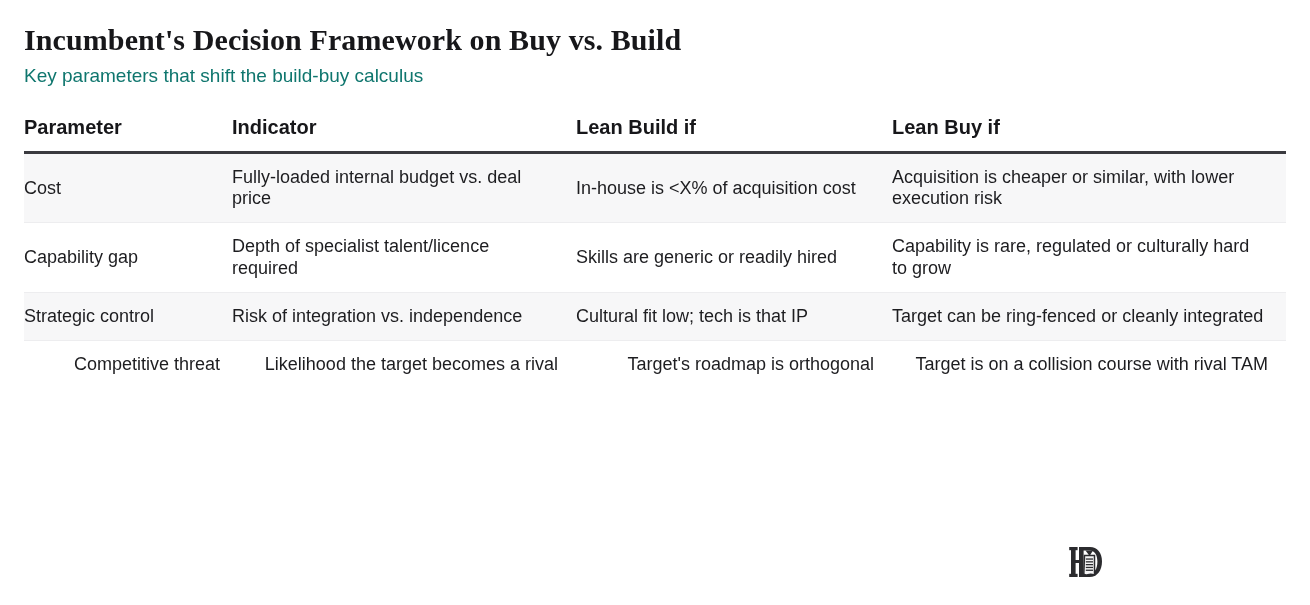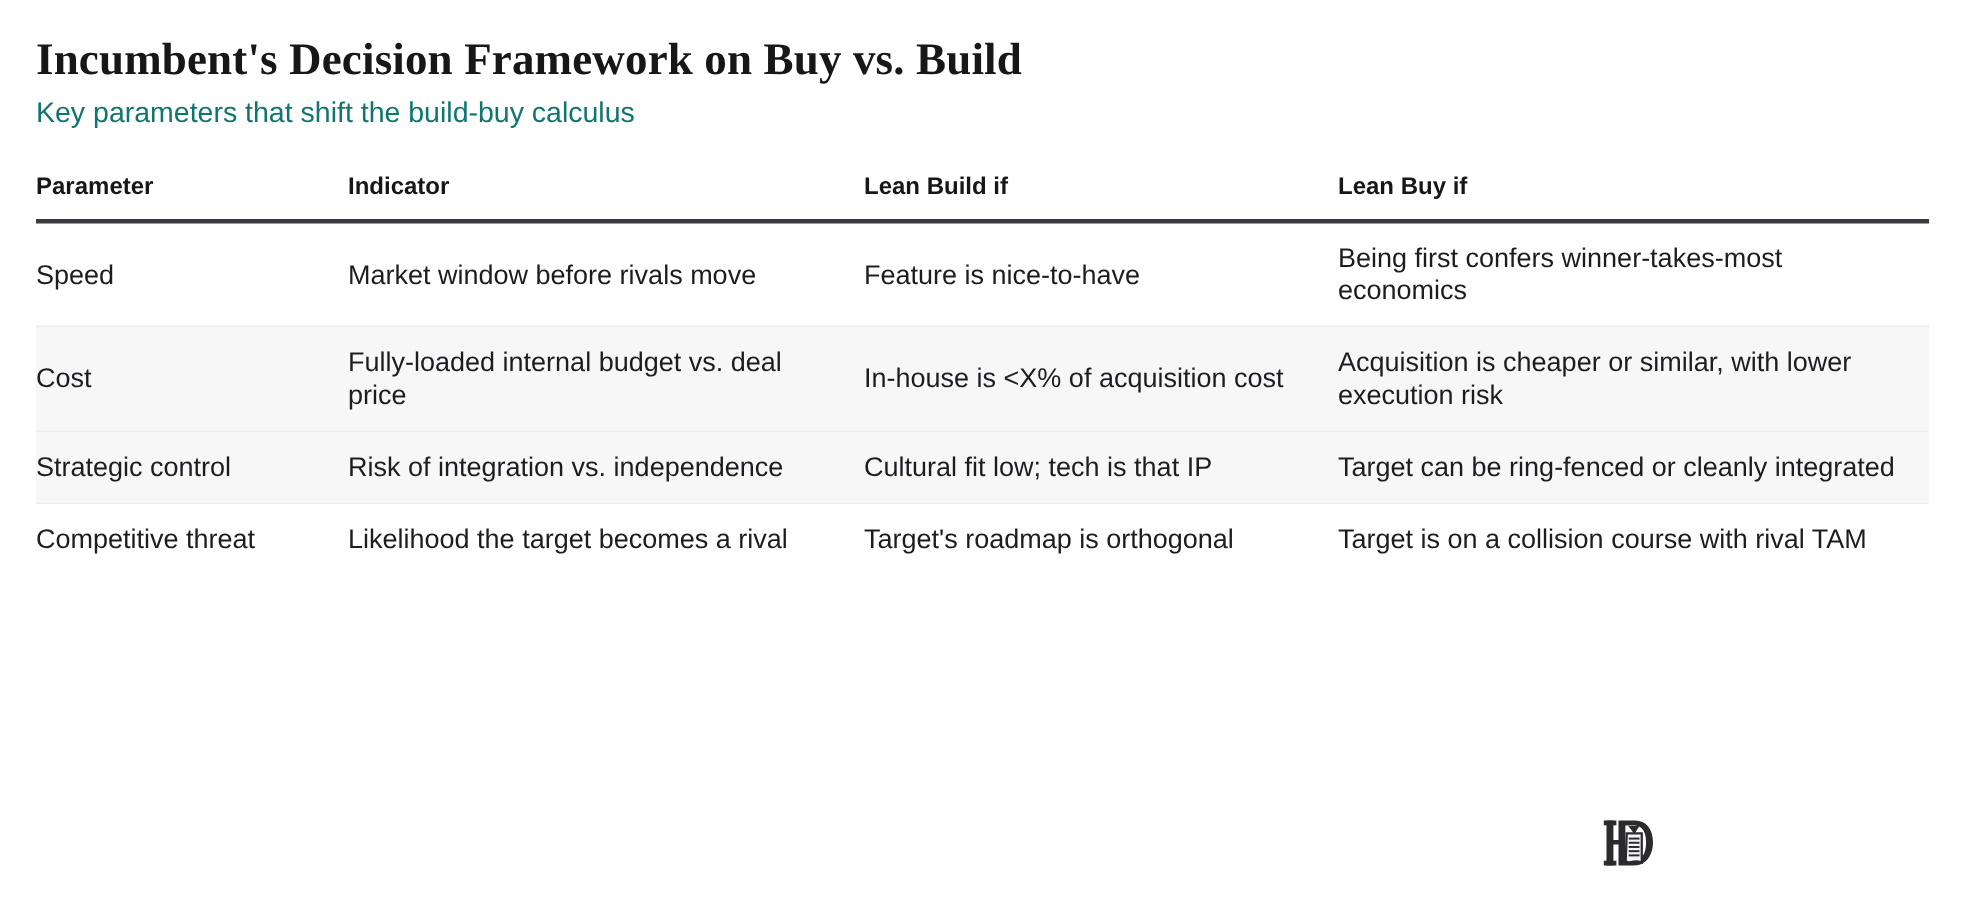"Parameter" table.matrix thead th { font-size: 16px -> 20px }
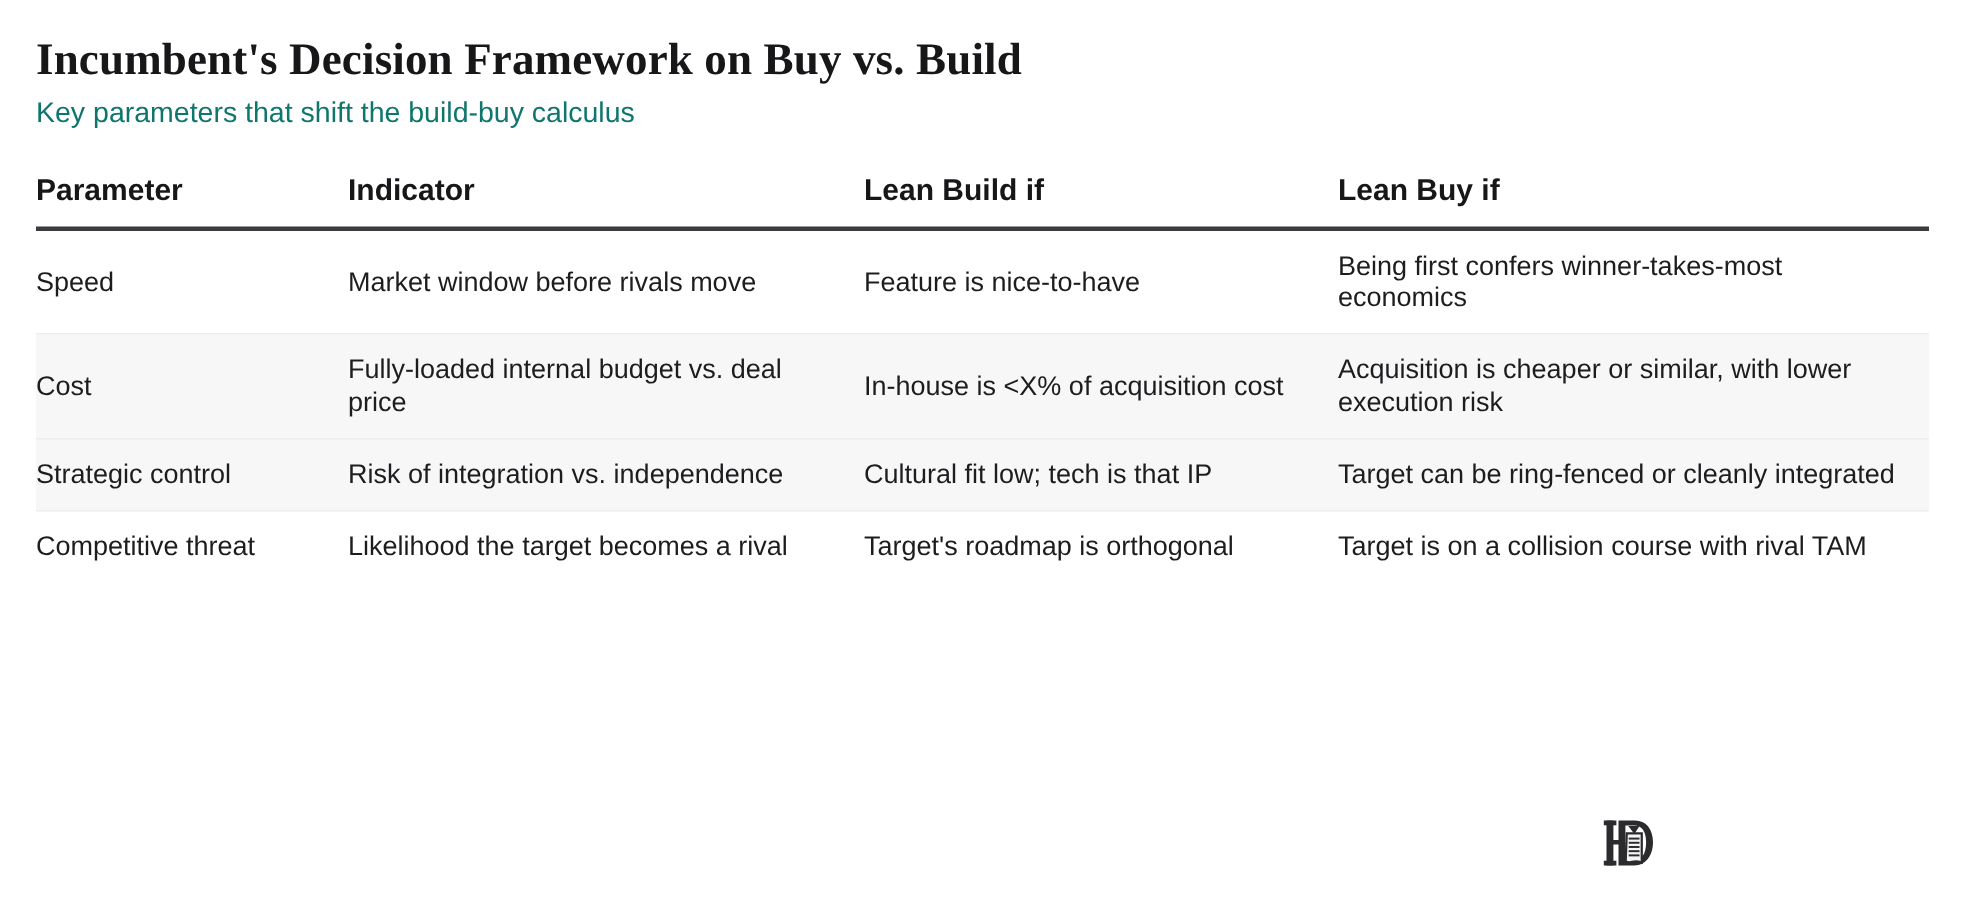"Speed" tr.row { html: <tr> <td>Speed</td> <td>Market window before rivals move</td> <td>Feature is nice-to-have</td> <td>Being first confers winner-takes-most economics</td> </tr> -> none }
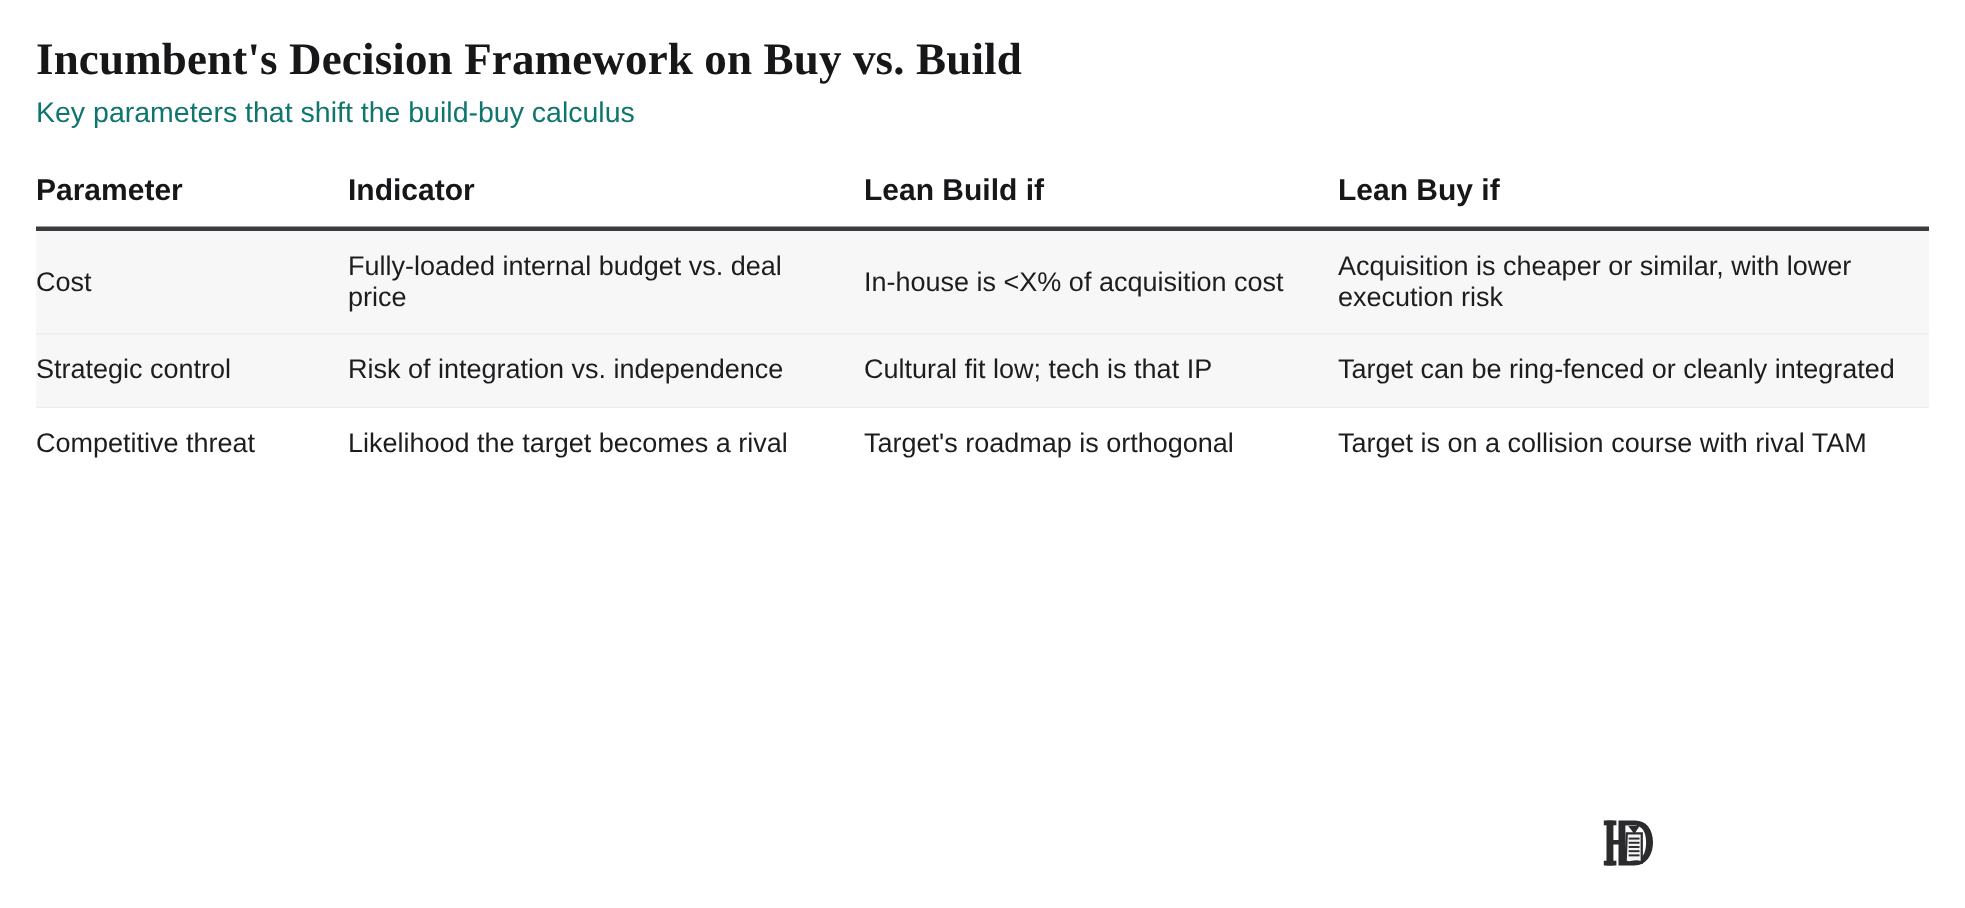"Capability gap" tr.row { html: none -> <tr> <td>Capability gap</td> <td>Depth of specialist talent/licence required</td> <td>Skills are generic or readily hired</td> <td>Capability is rare, regulated or culturally hard to grow</td> </tr> }
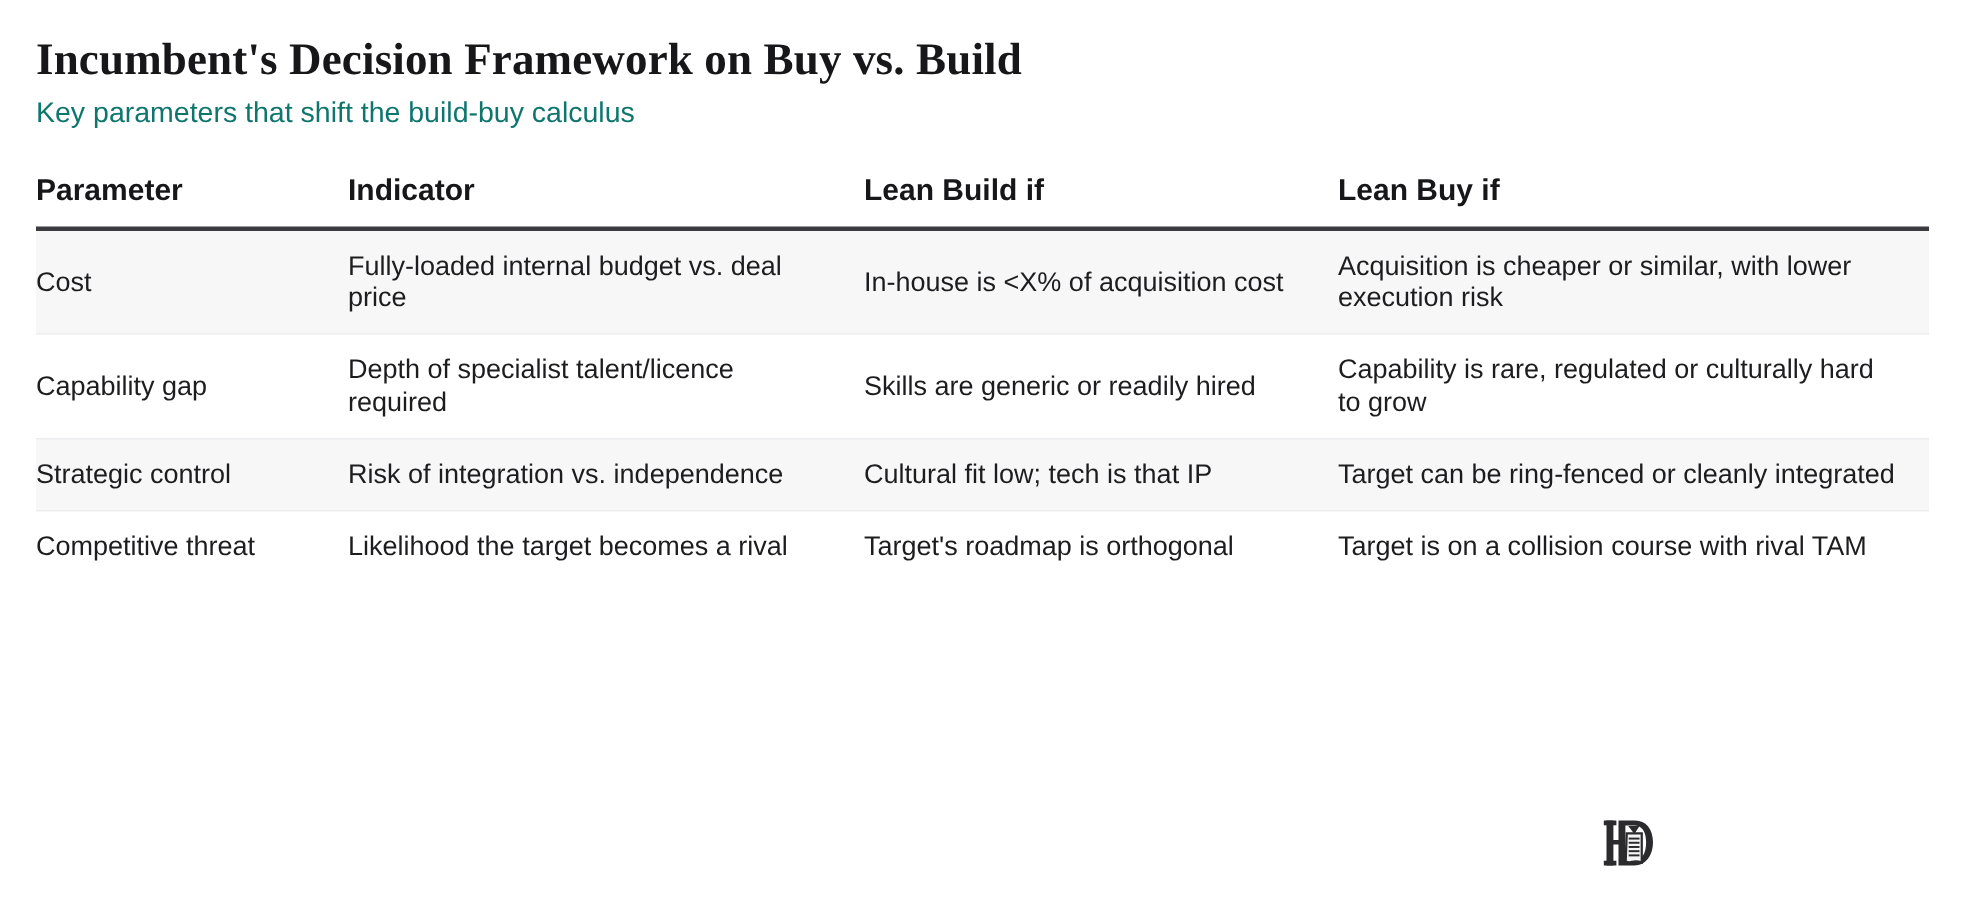"Competitive threat" table.matrix tbody tr:last-child td { text-align: none -> right }
